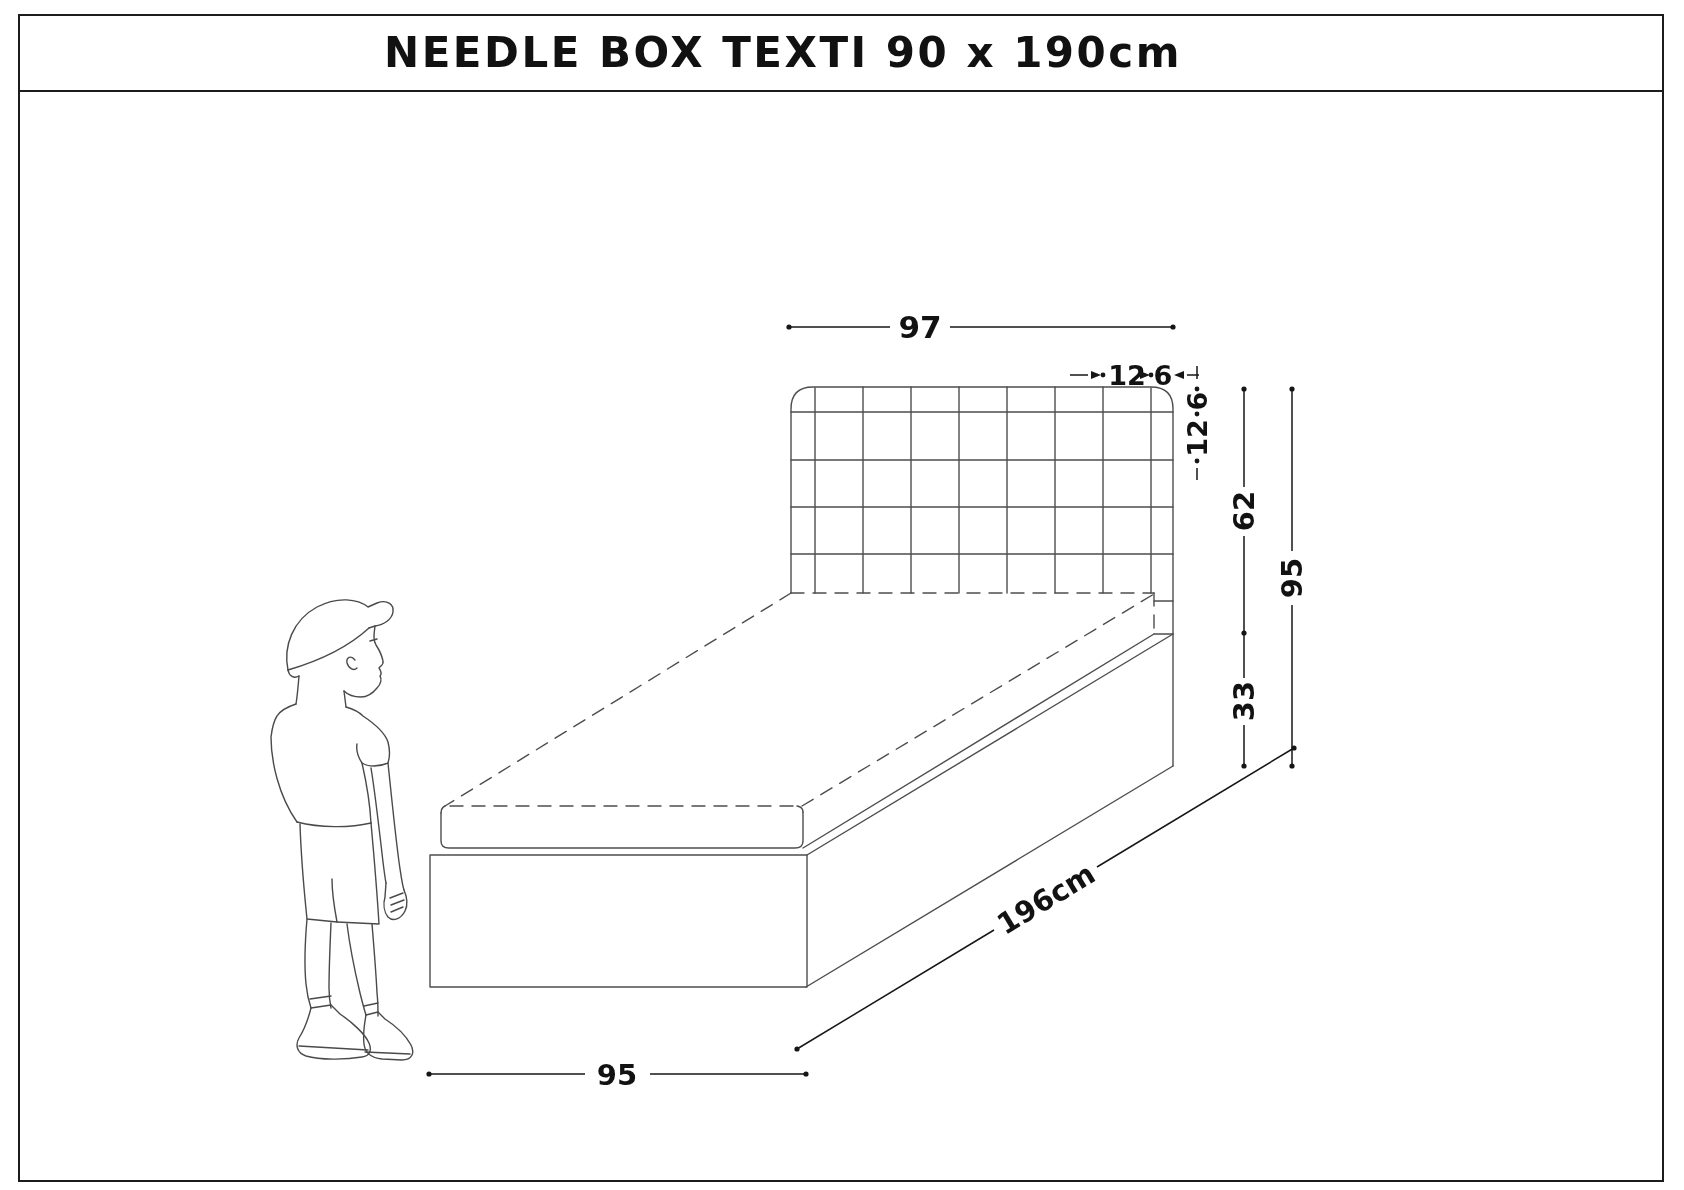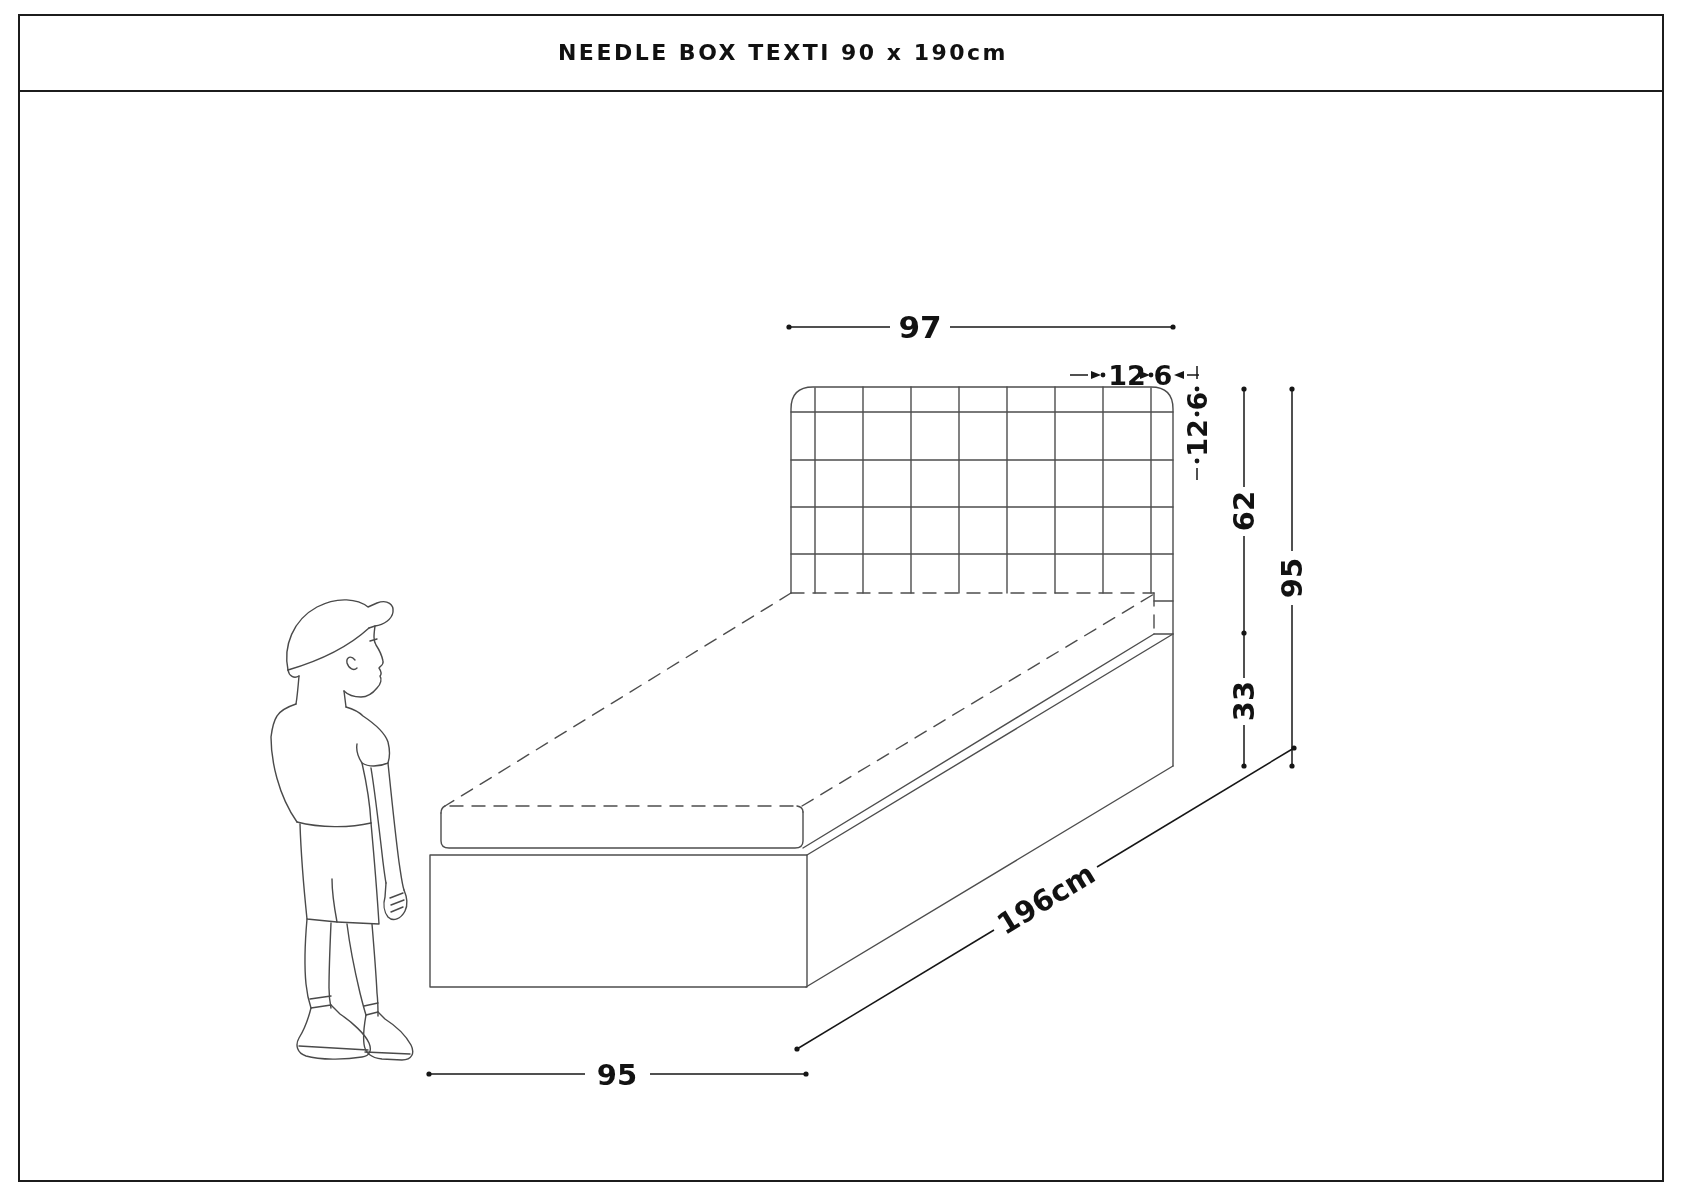"NEEDLE BOX TEXTI 90 x" .titlebar span { font-size: 22px -> 42px }
